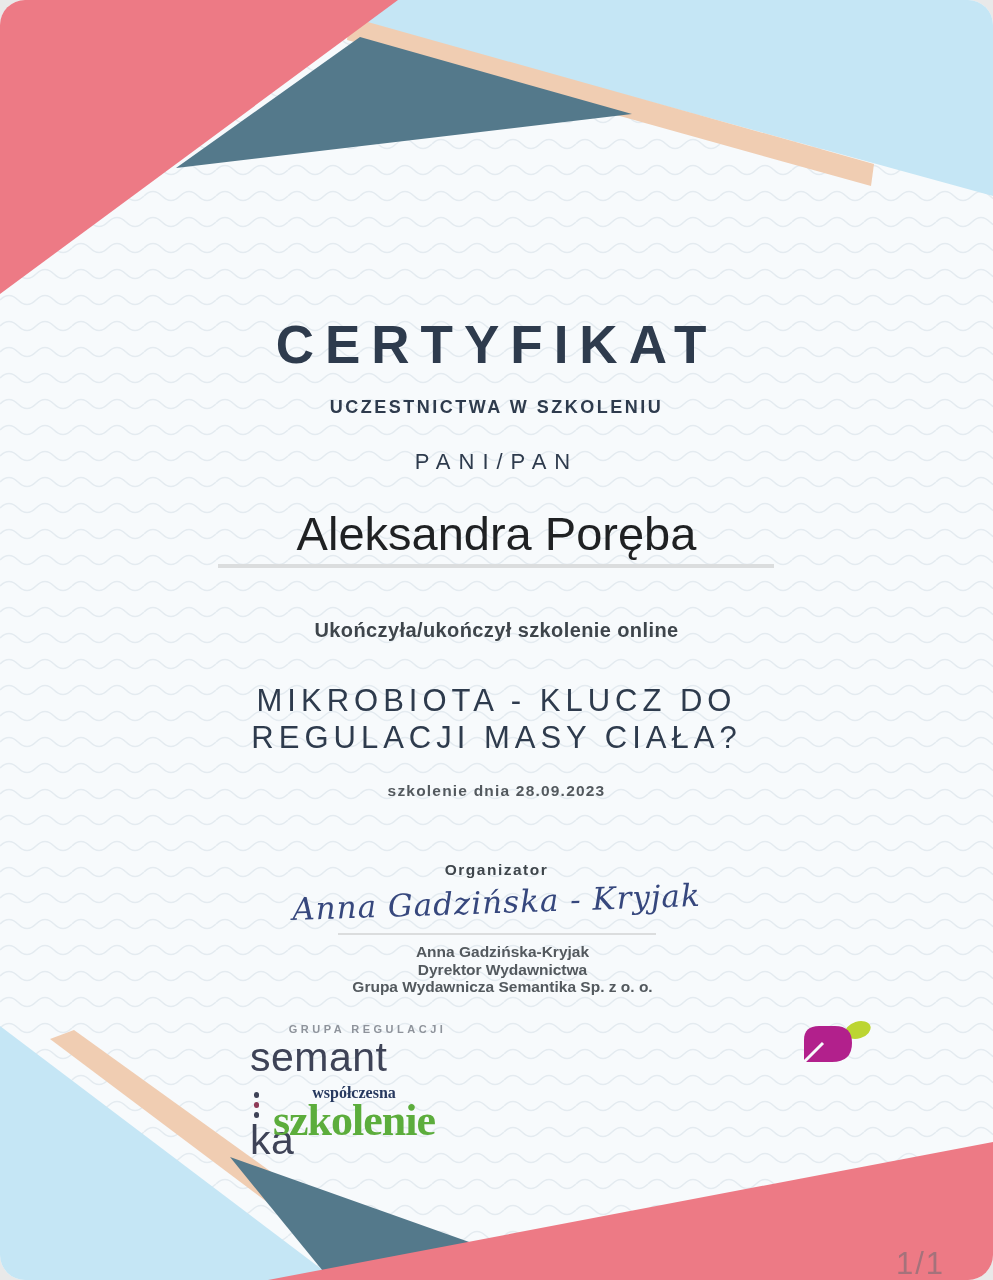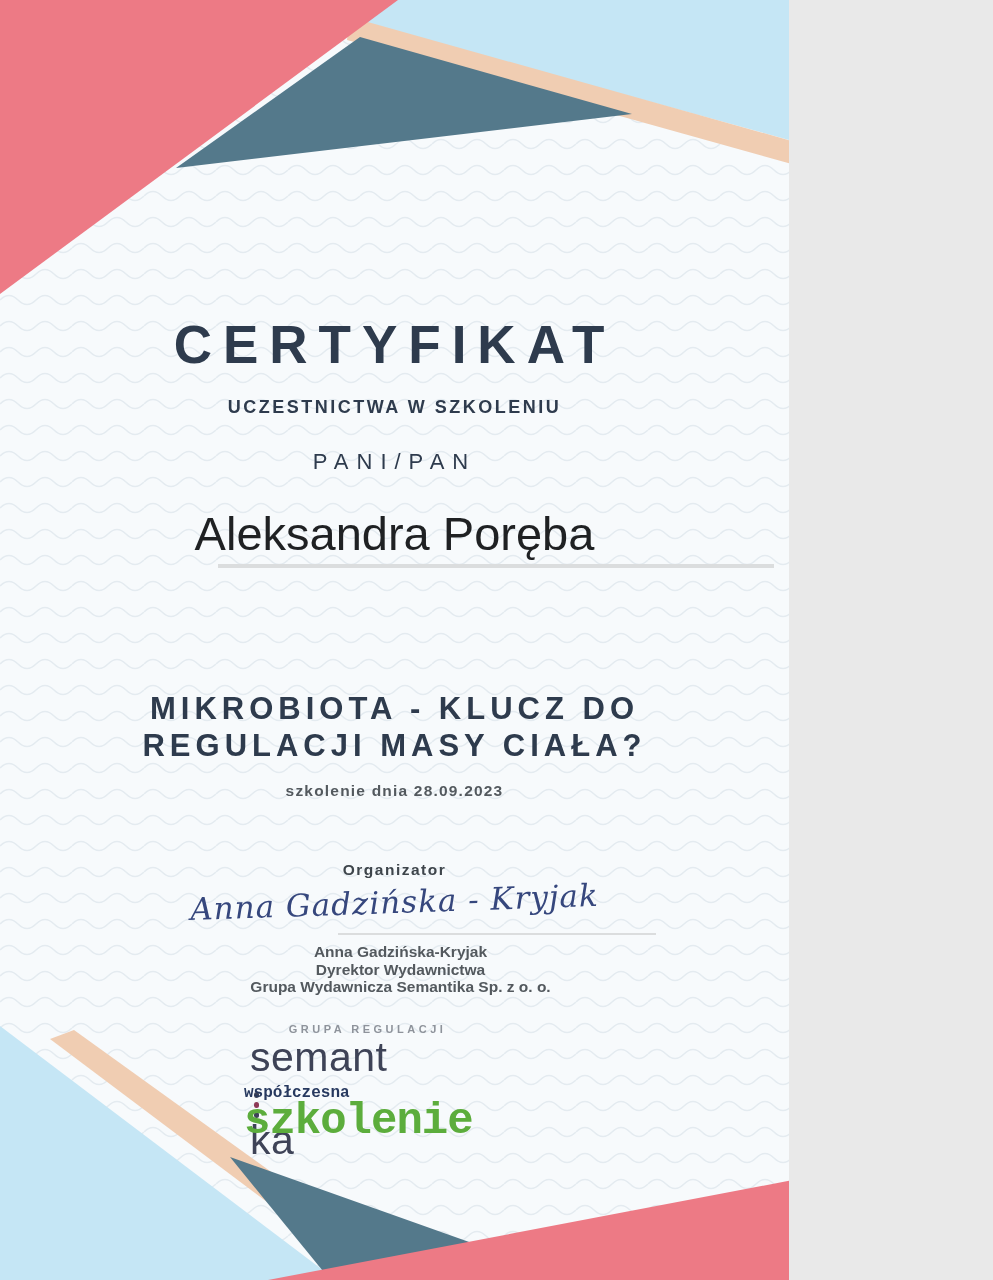"CERTYFIKAT" .page { border-radius: none -> 25px; width: 789px -> 993px }
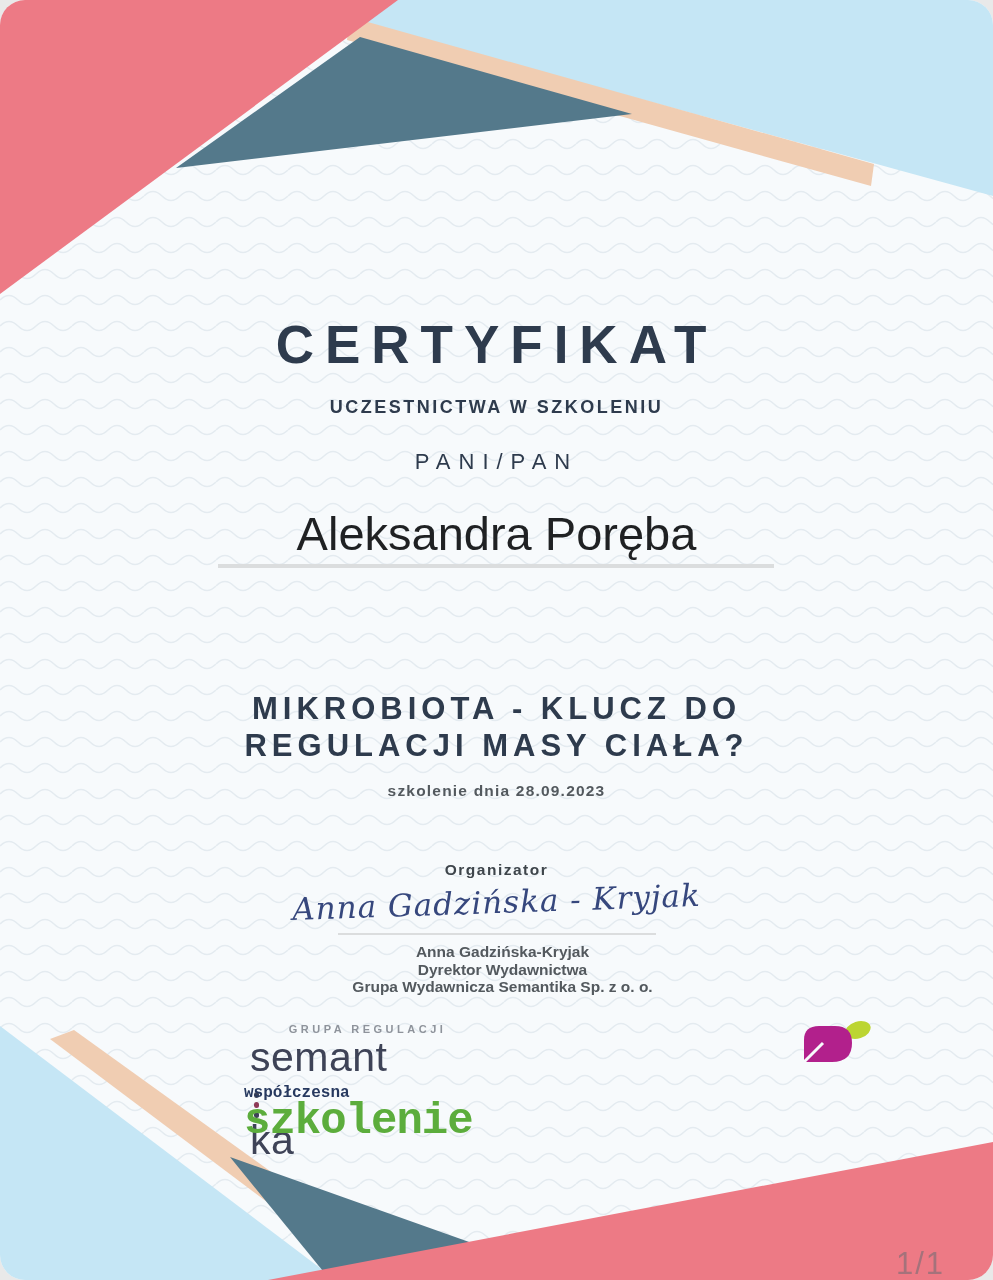"Ukończyła/ukończył szkolenie online" div.abs { html: none -> <div>Ukończyła/ukończył szkolenie online</div> }
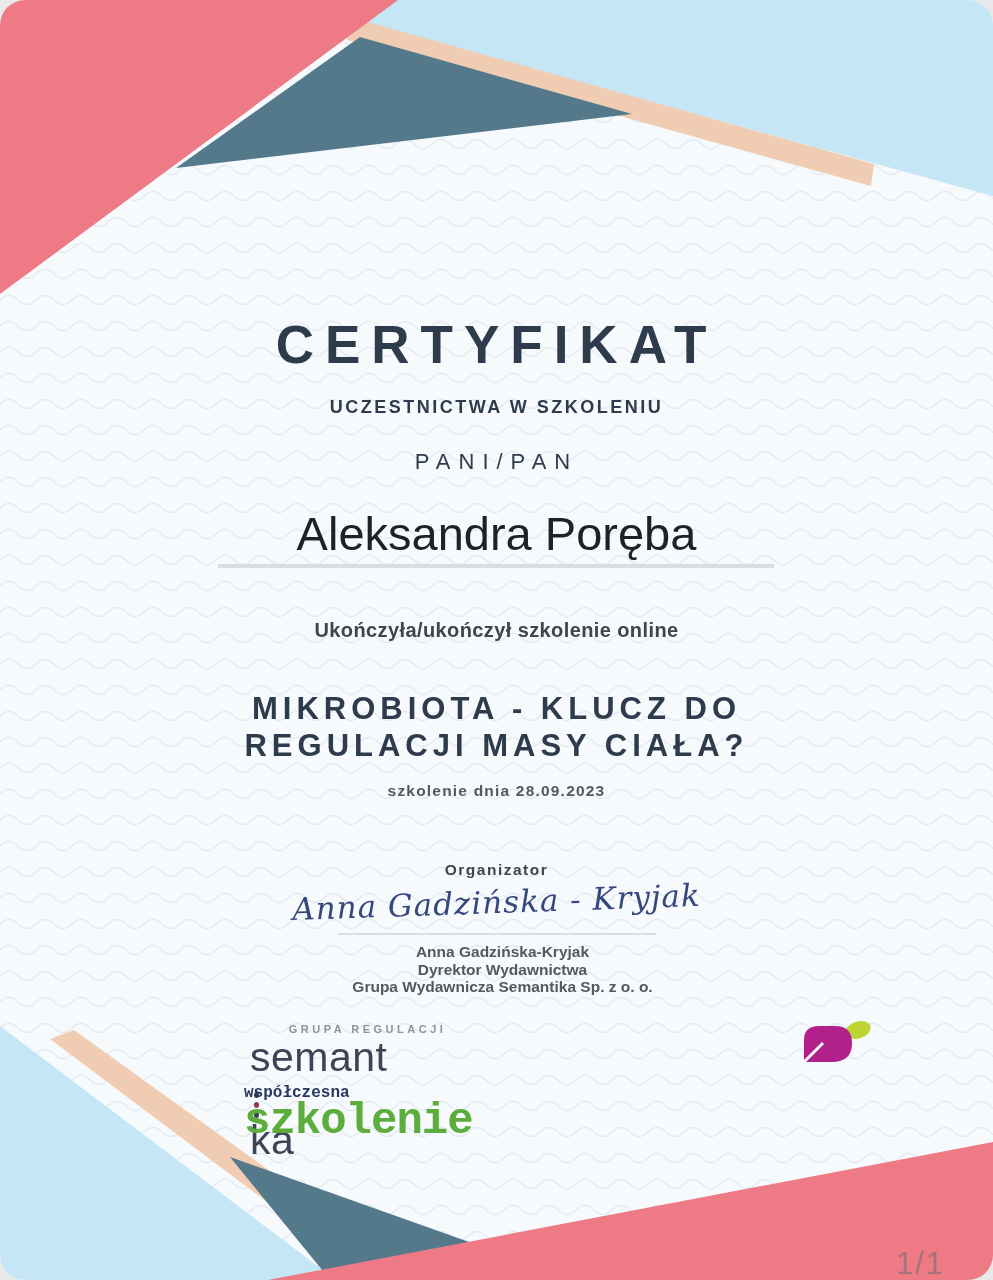"MIKROBIOTA - KLUCZ DO" .course { font-weight: 700 -> 400; margin-top: 8px -> none }
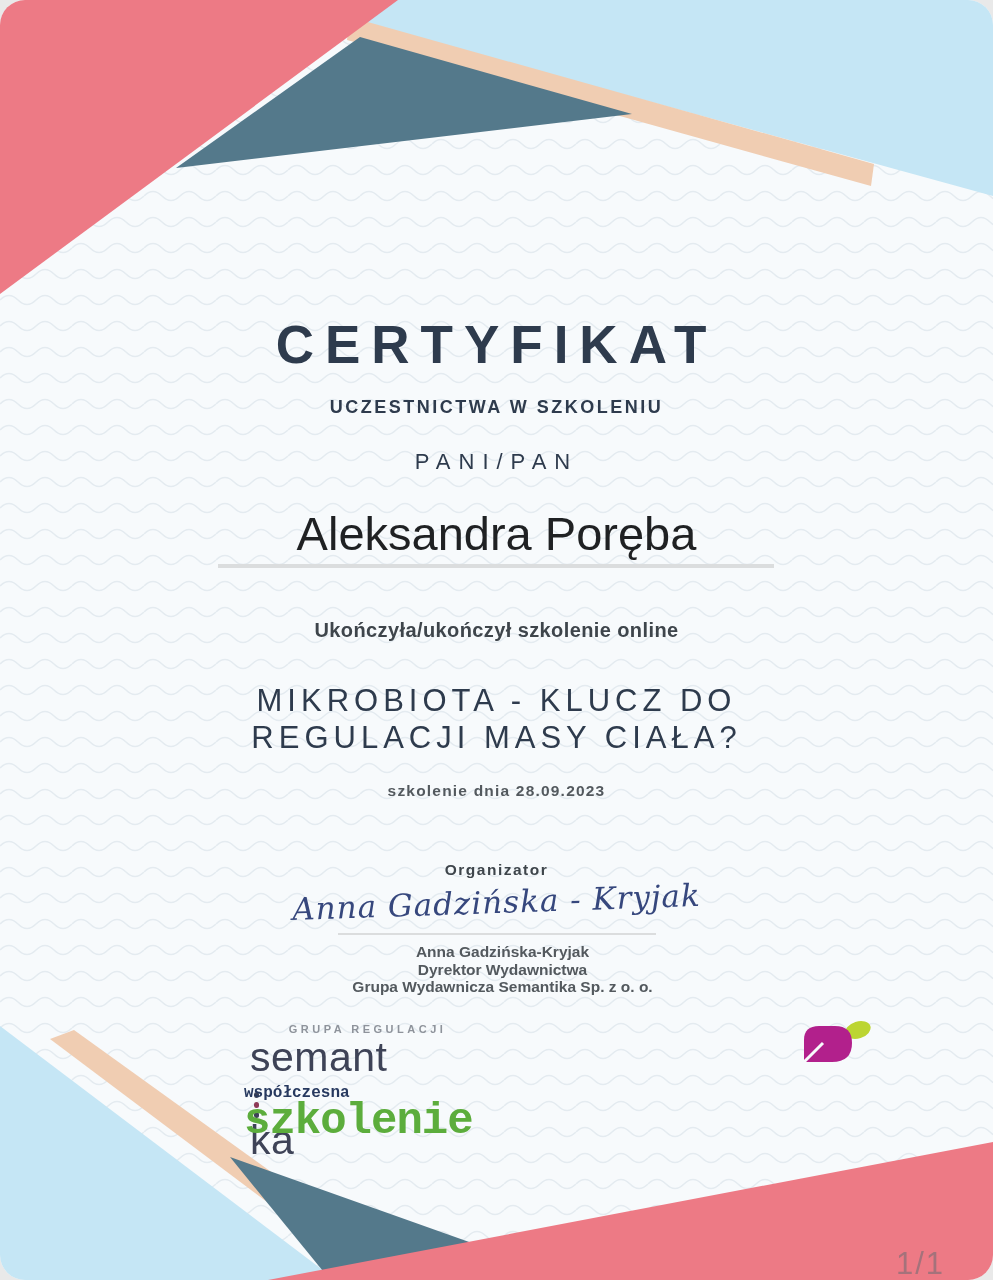"współczesna" .dietetyka { font-family: Liberation Mono, monospace -> Liberation Serif, serif; text-align: none -> center }
